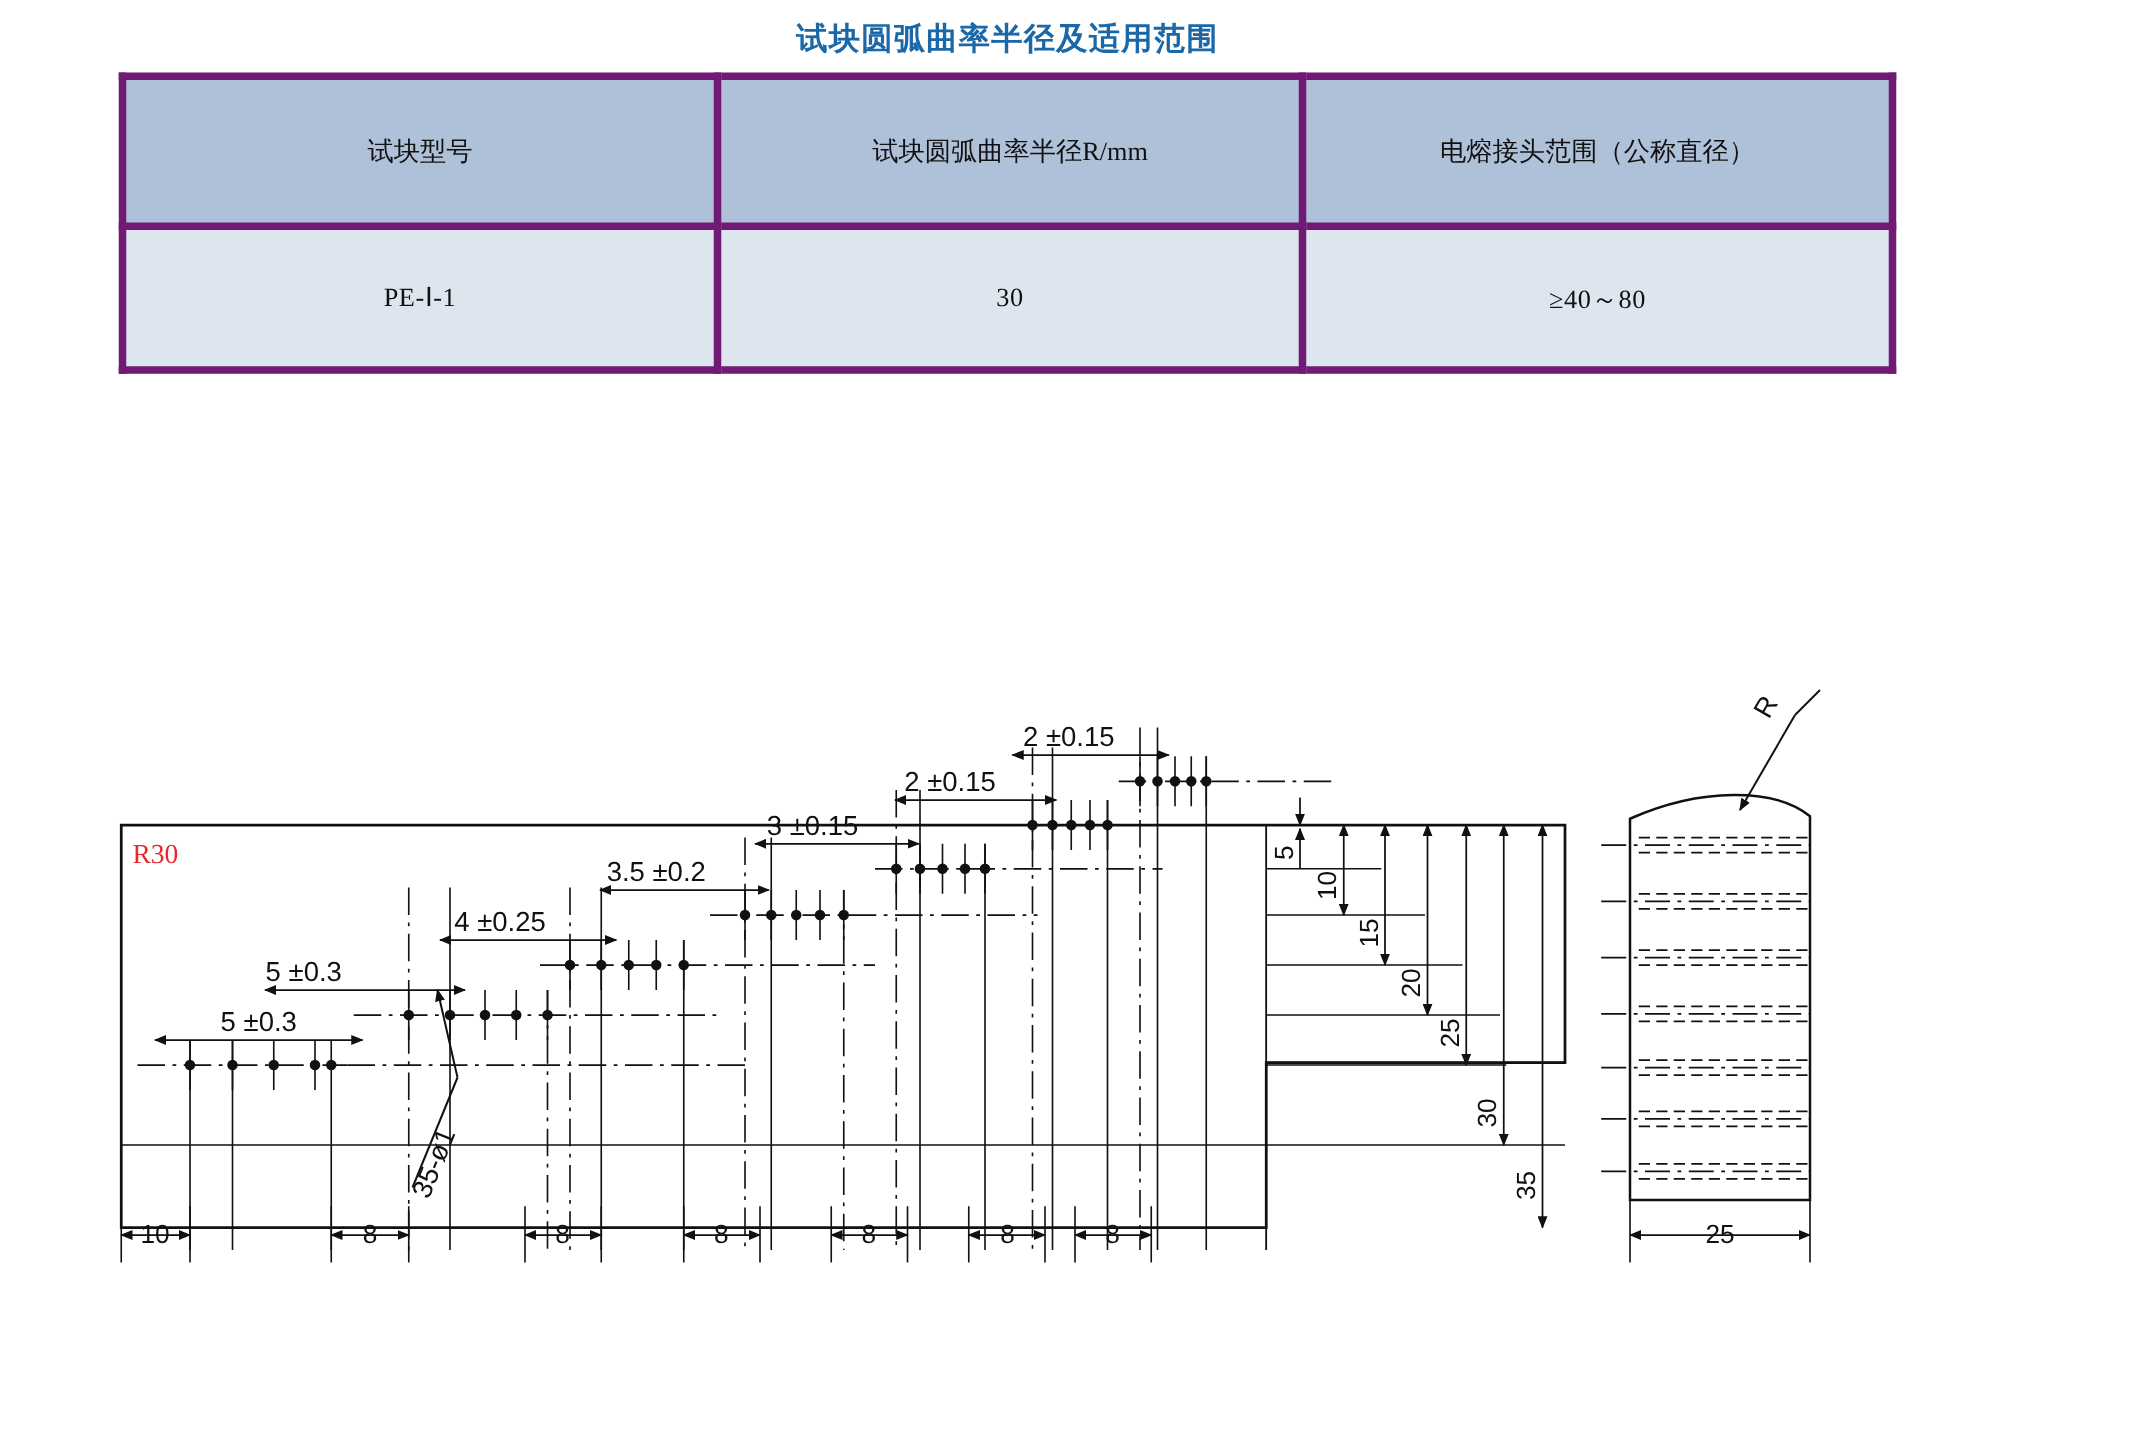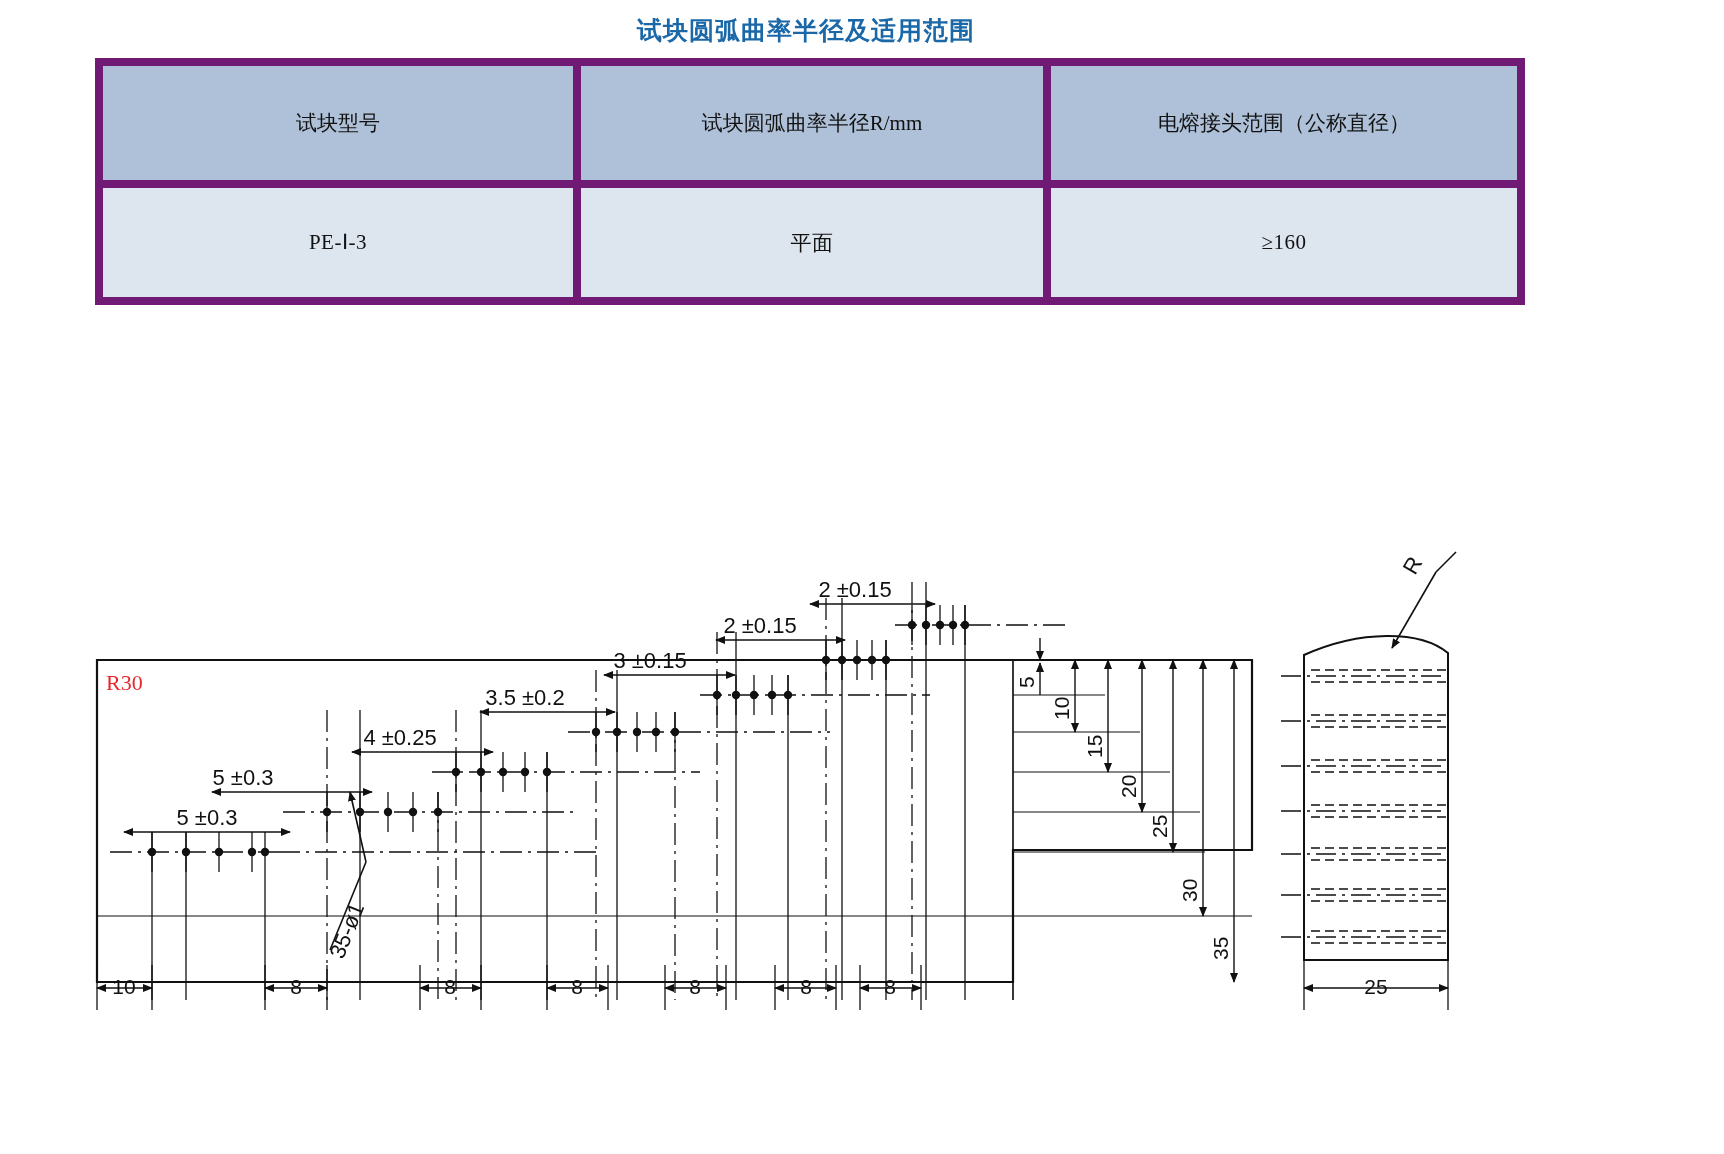"试块型号" #spec-table td,#spec-table th { border: 8px solid #701a75 -> 6px solid #701a75 }
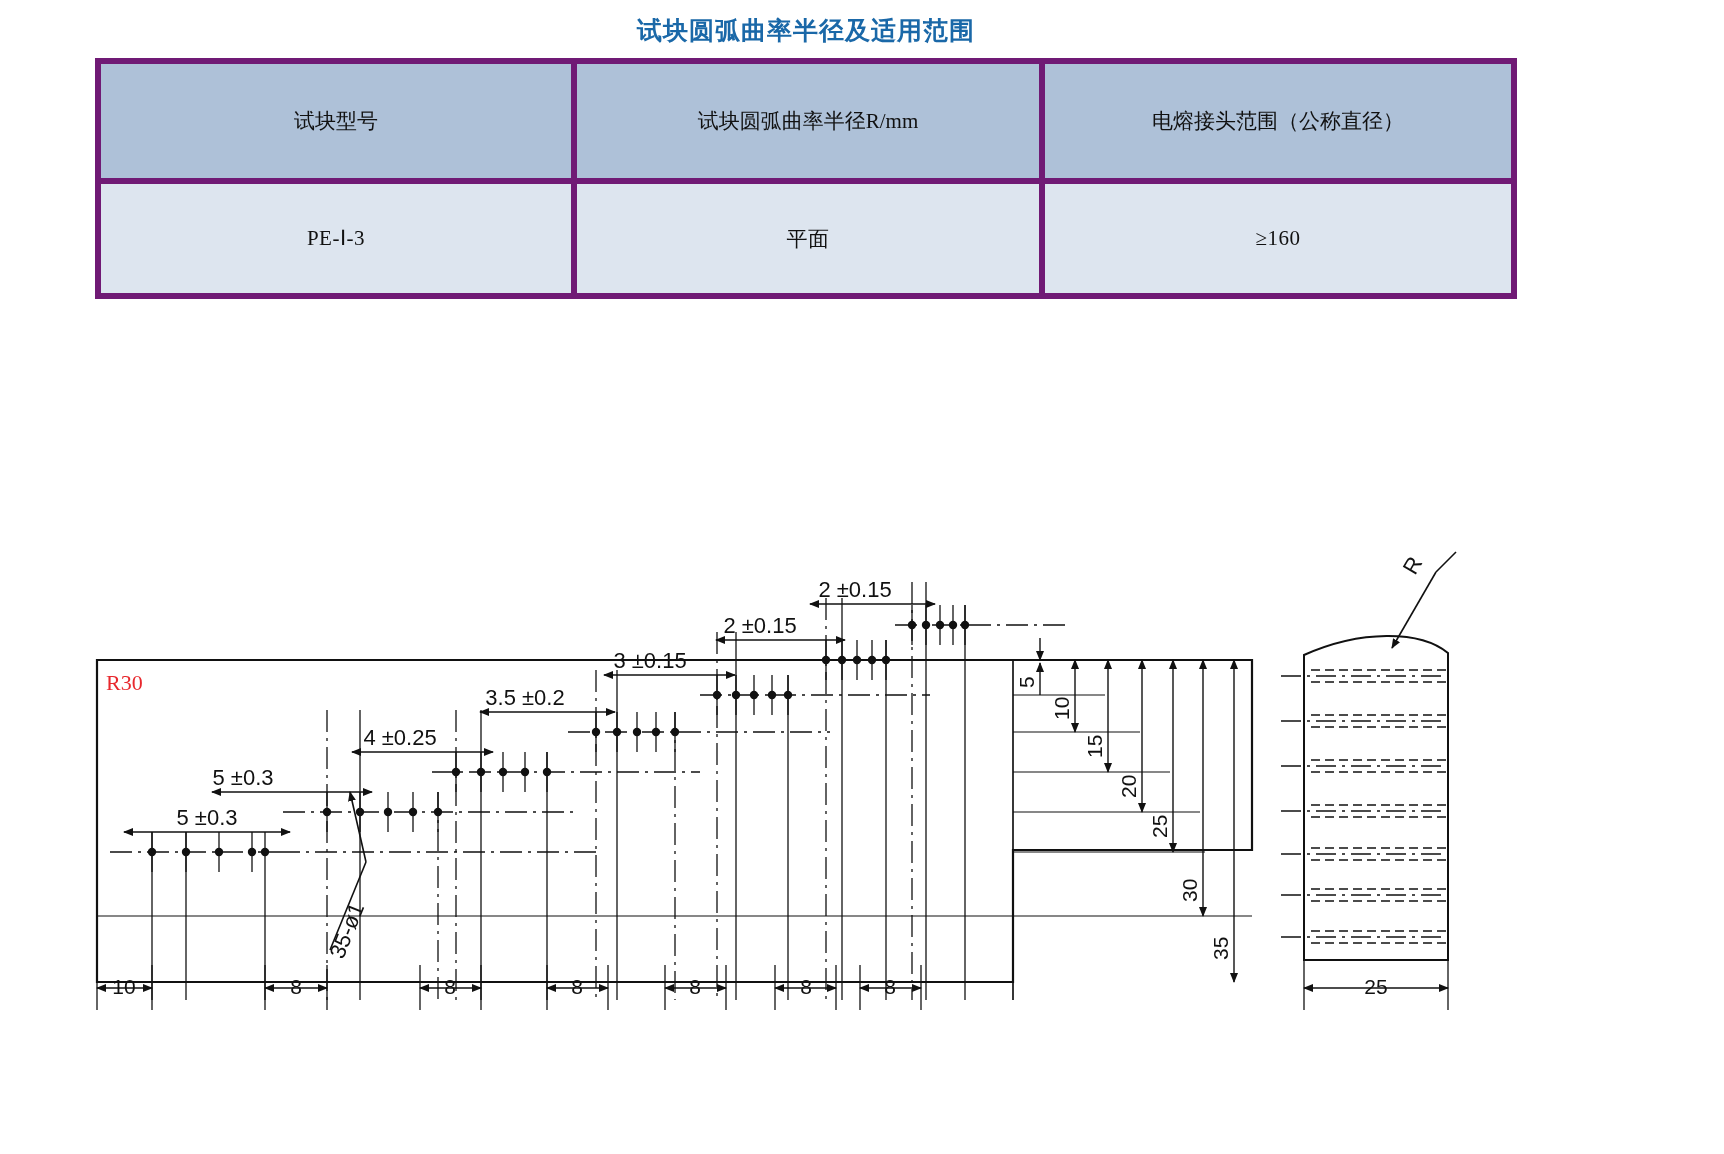"PE-Ⅰ-1" tr { html: none -> <tr> <td>PE-Ⅰ-1</td> <td>30</td> <td>≥40～80</td> </tr> }
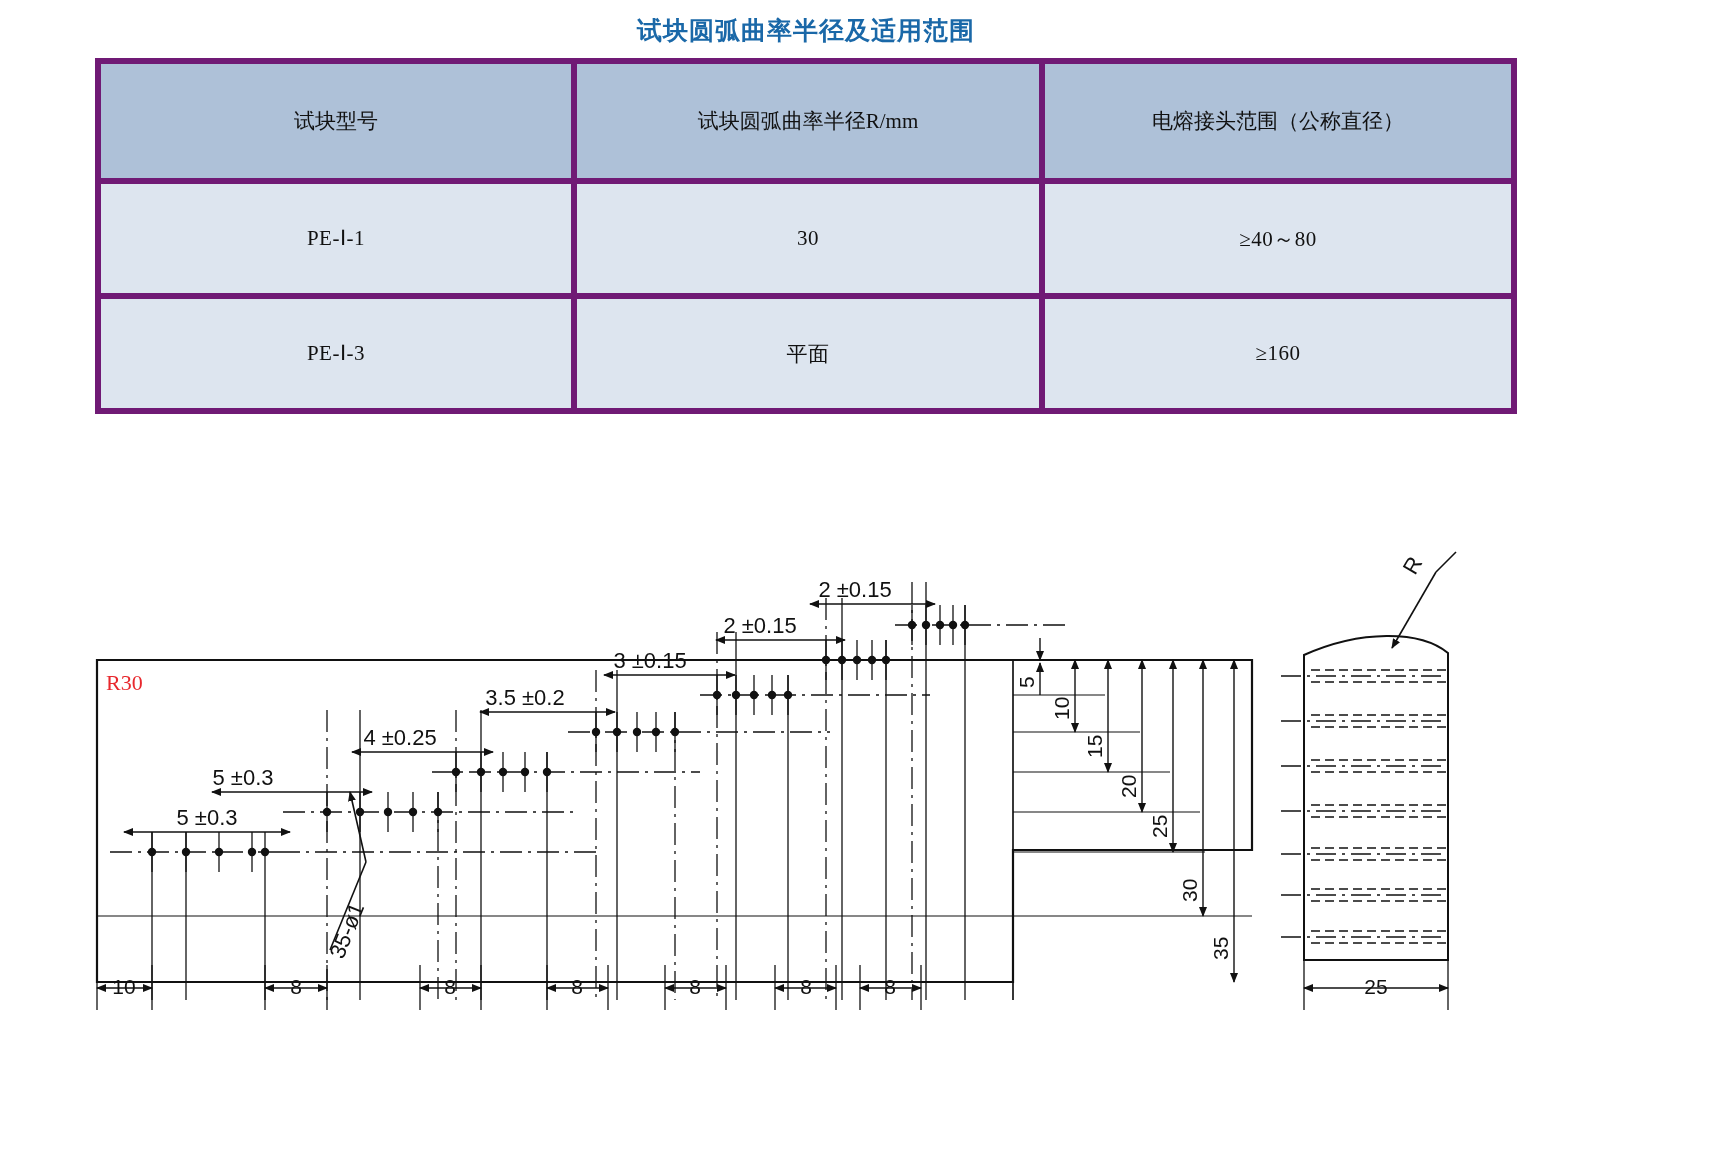"PE-Ⅰ-3" tr { html: <tr> <td>PE-Ⅰ-3</td> <td>平面</td> <td>≥160</td> </tr> -> none }
